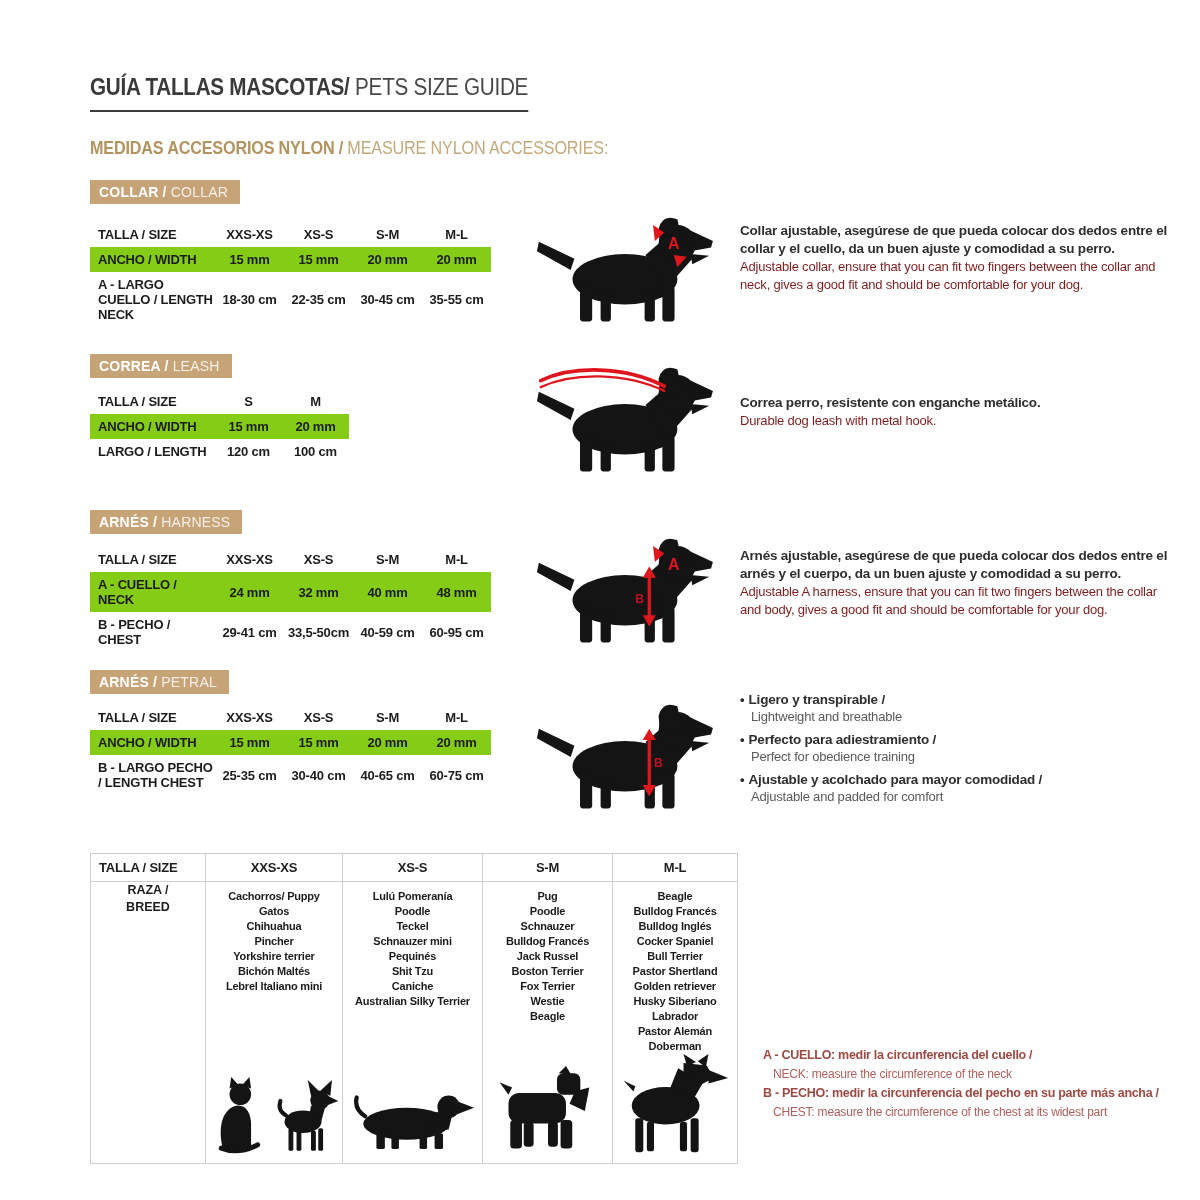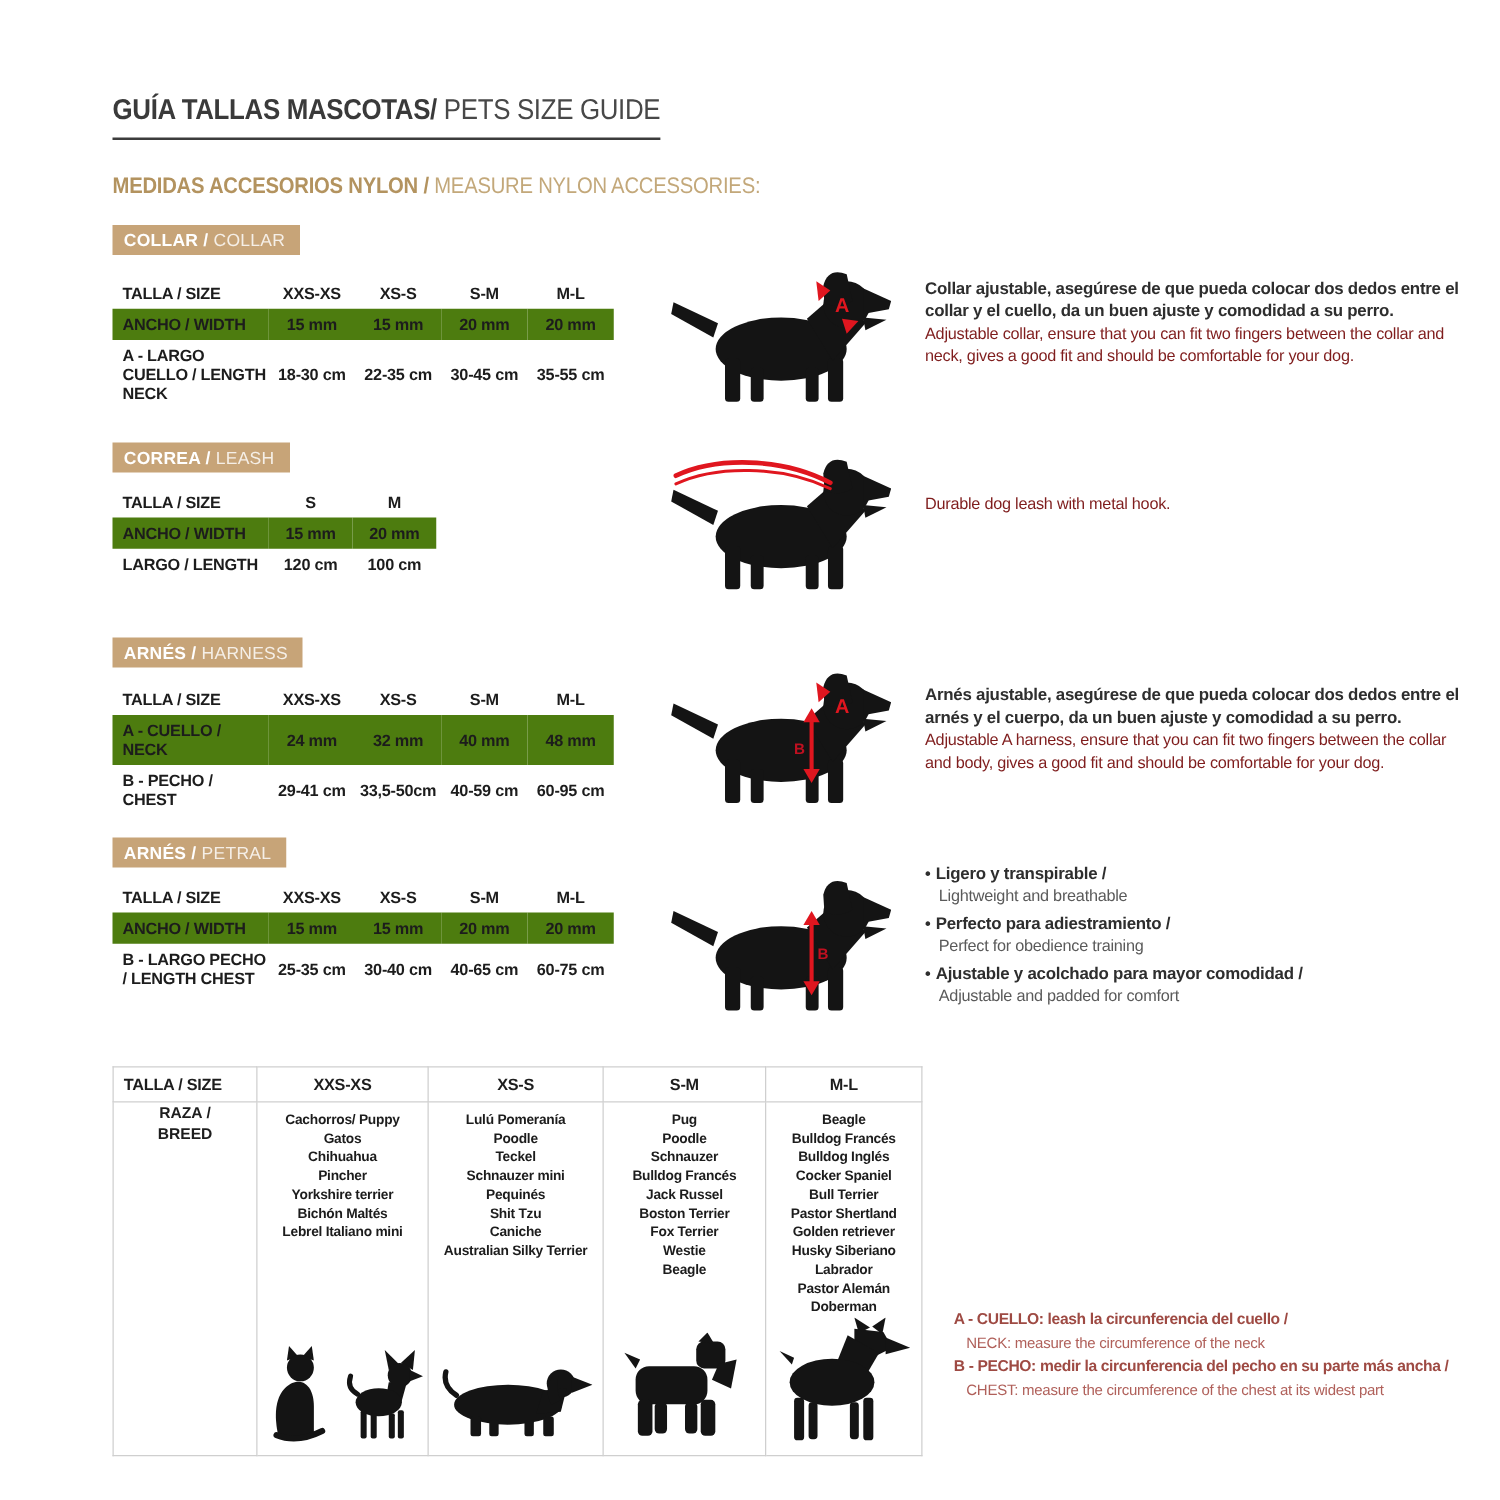"ANCHO / WIDTH" .mtable tr.gray td { background: #4d7c0f -> #84cc16 }
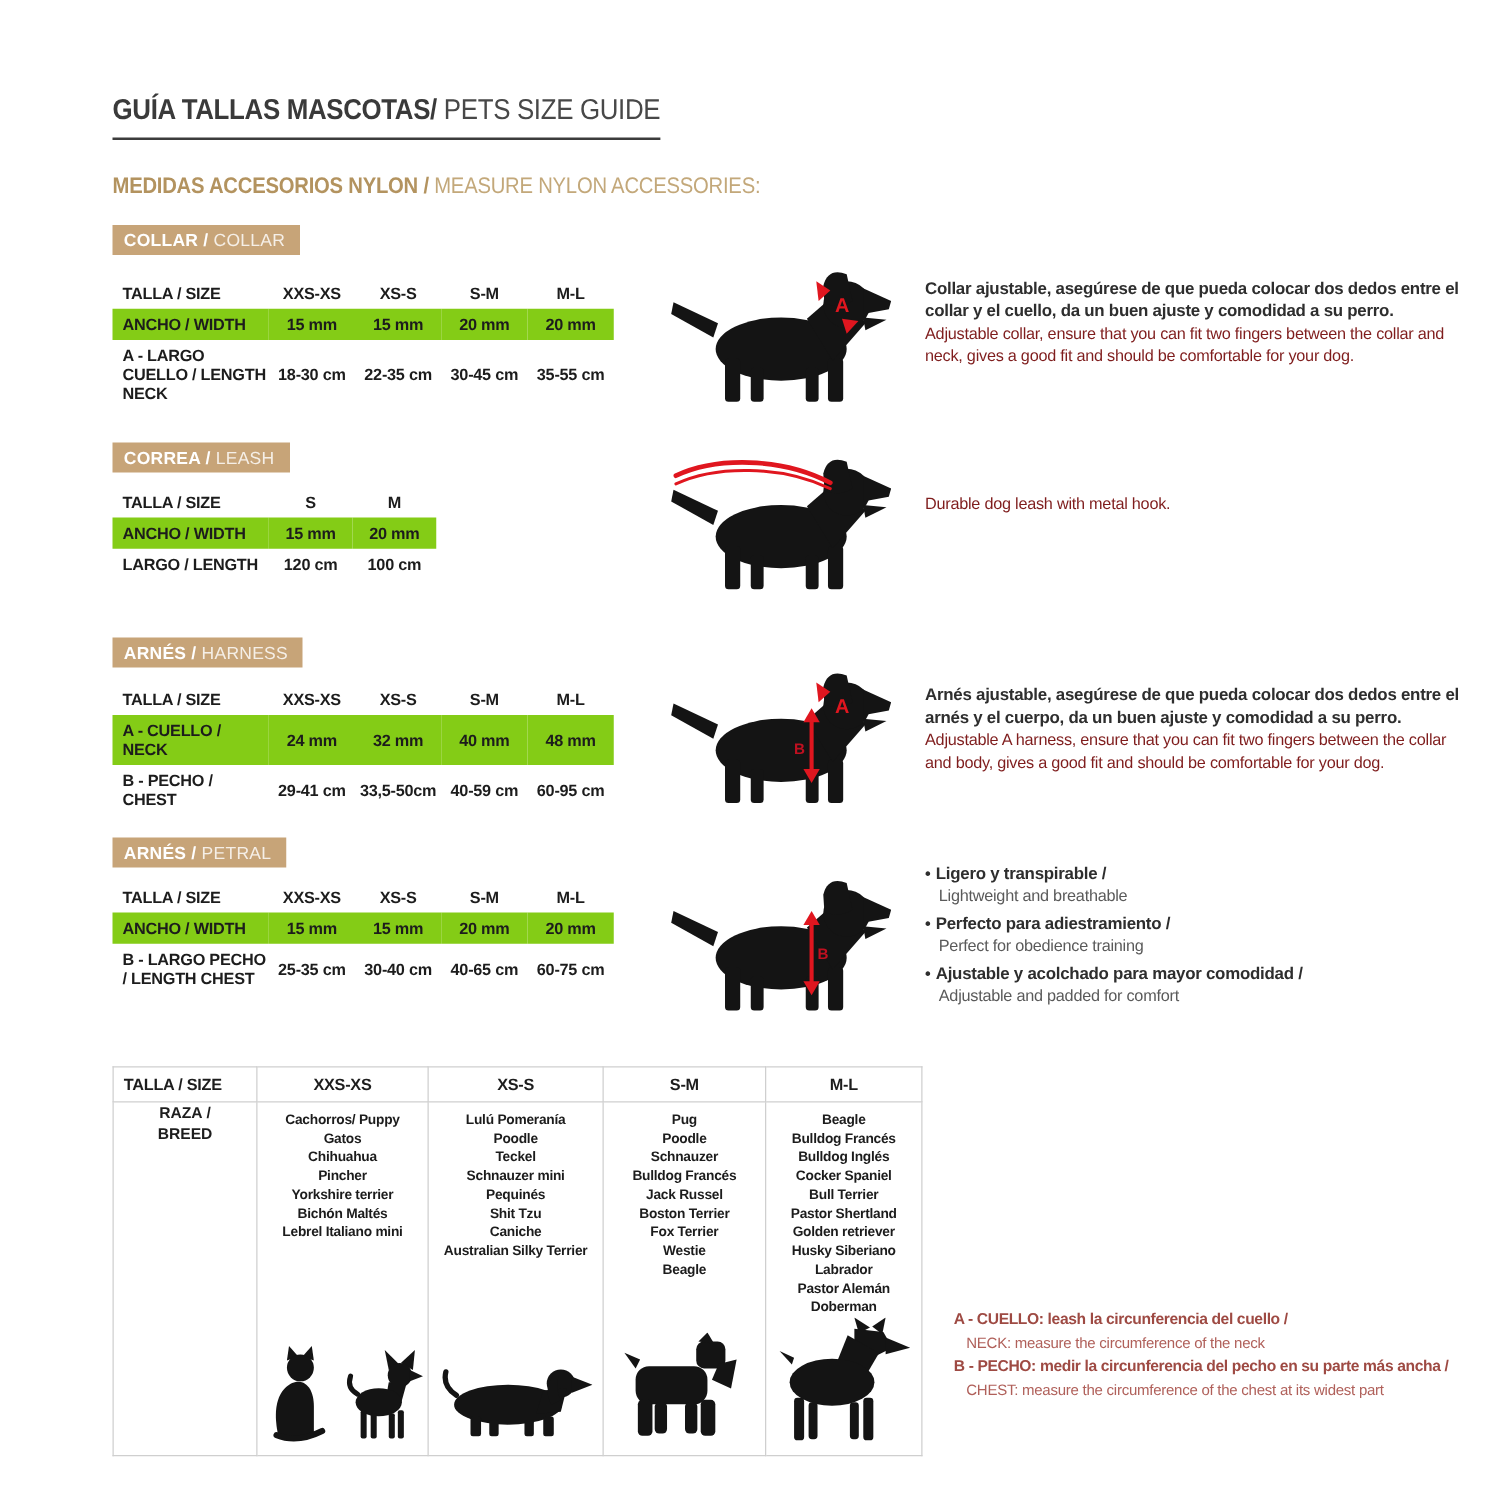"Correa perro, resistente con enganche" div.es { html: none -> <div>Correa perro, resistente con enganche metálico.</div> }
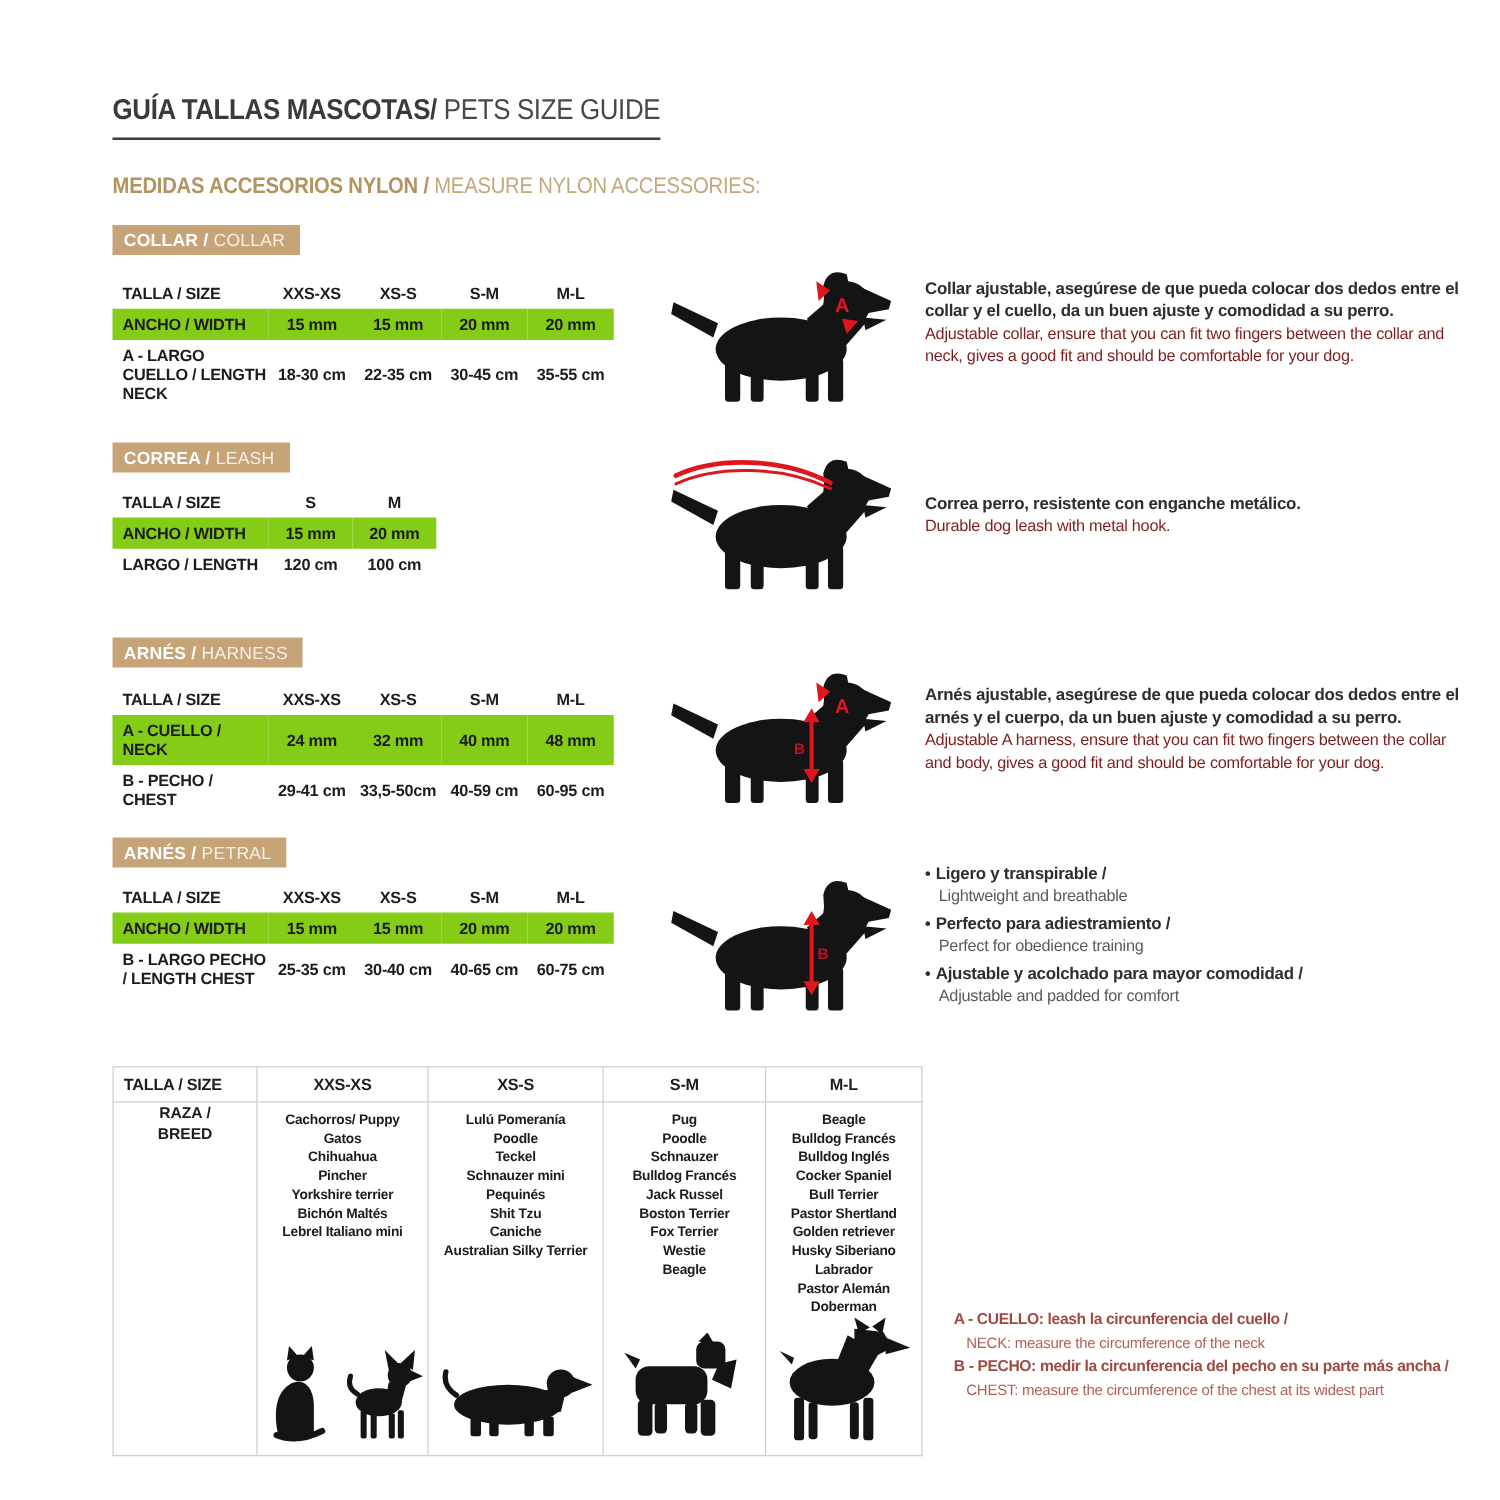"A - CUELLO: leash la" div.es { text: leash -> medir }
